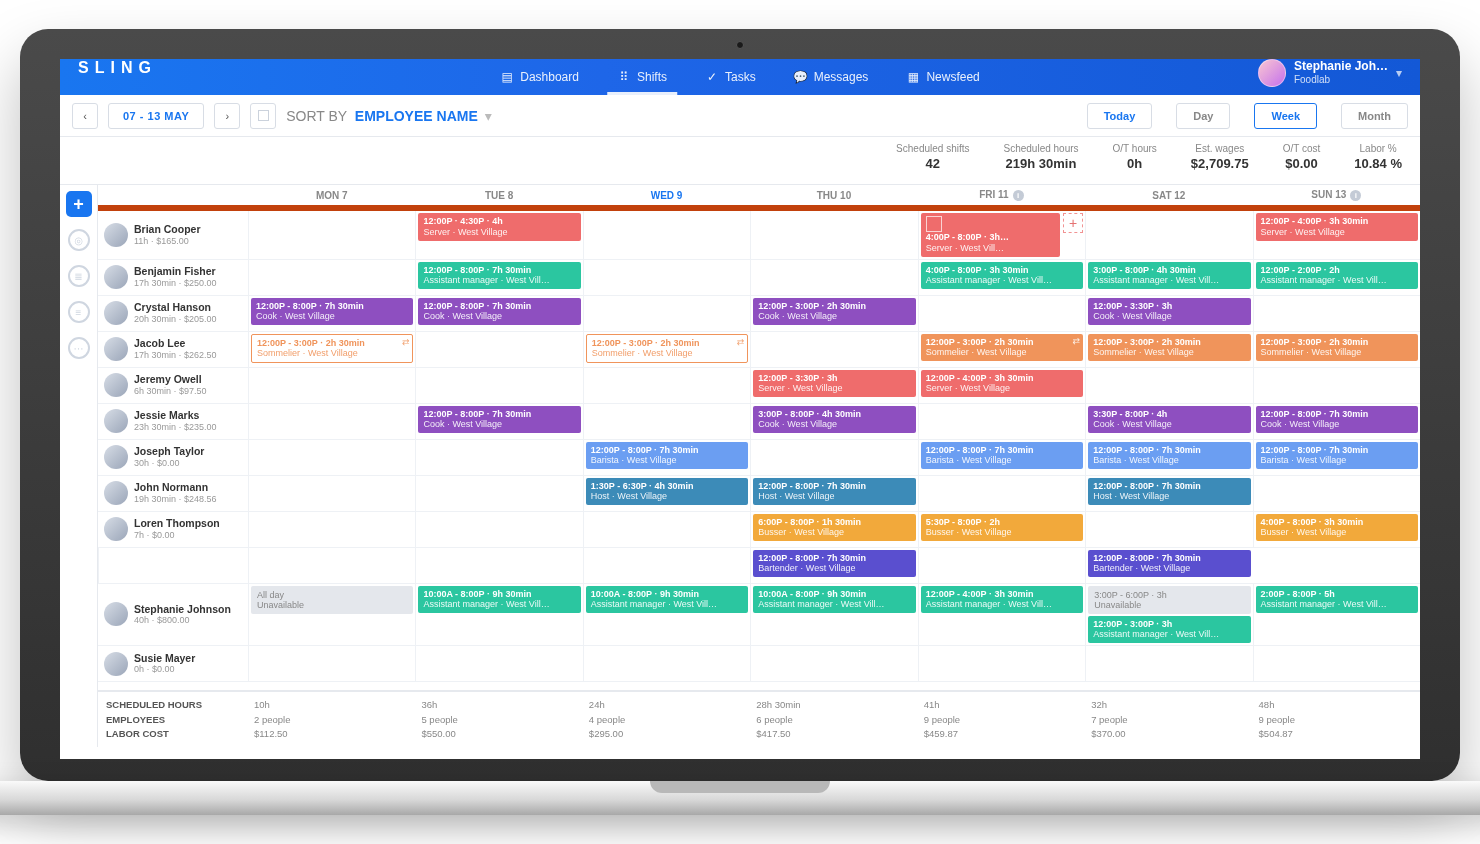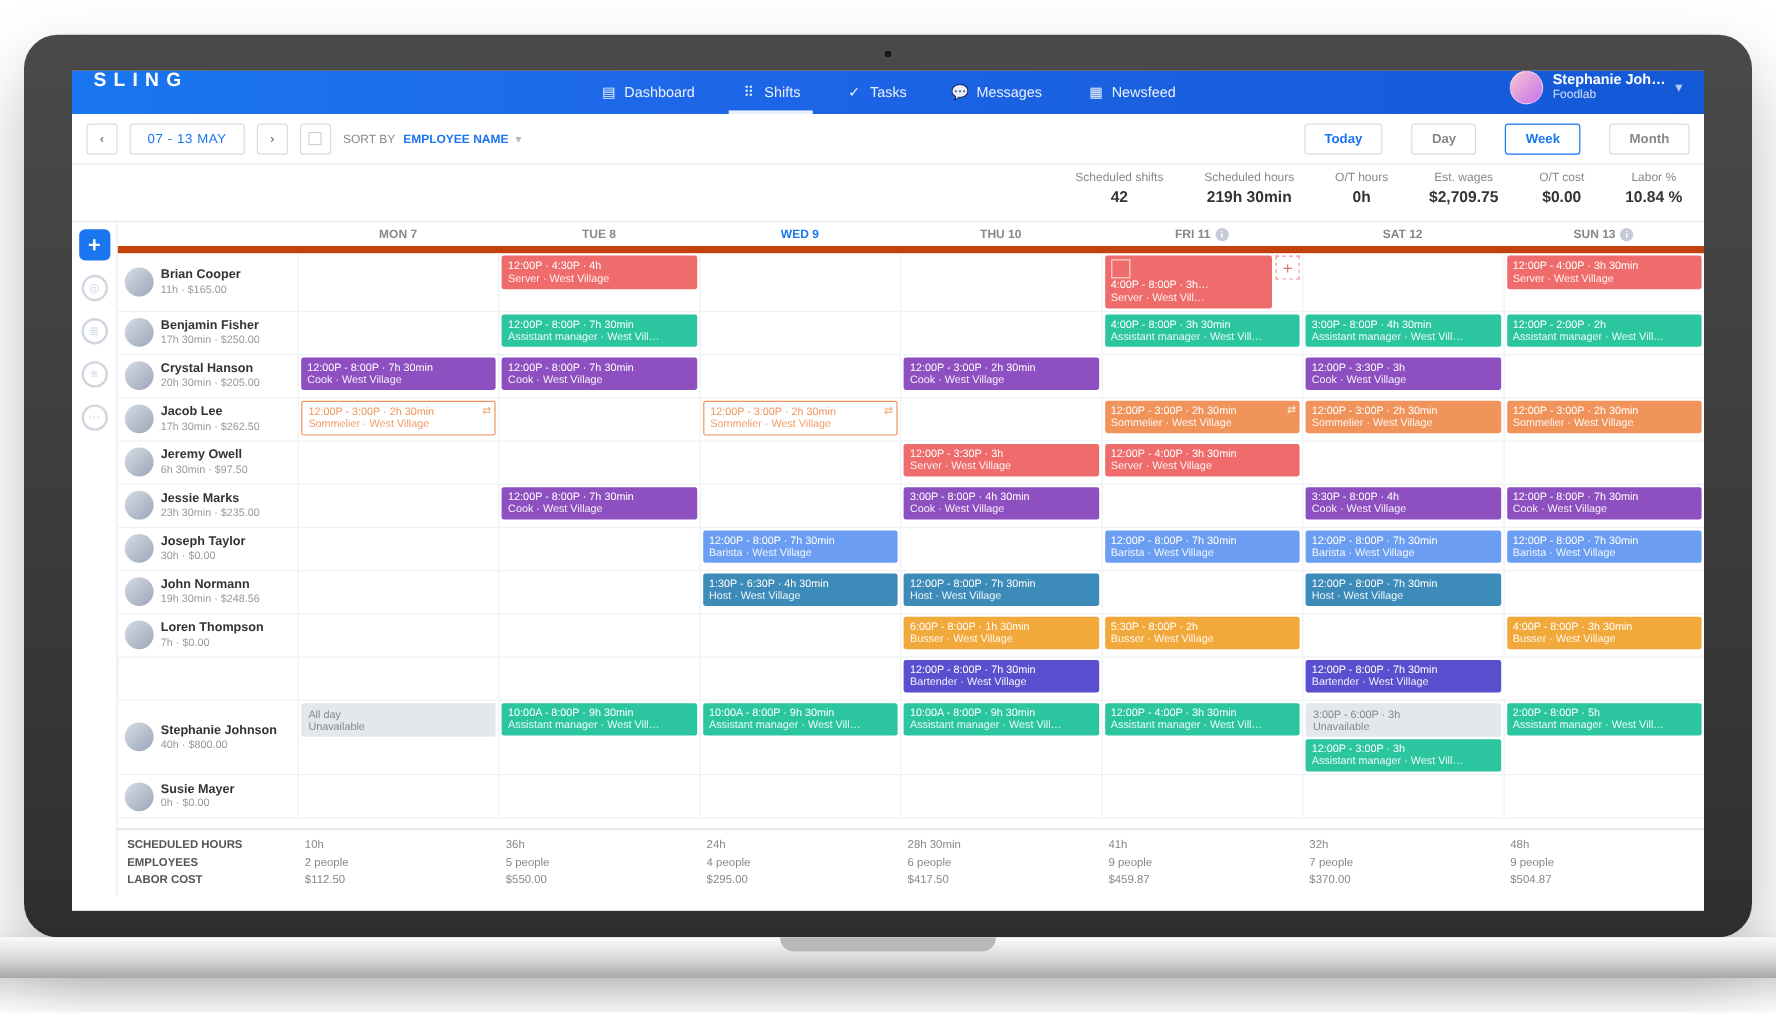"07 - 13 MAY" .range { font-weight: 400 -> 700 }
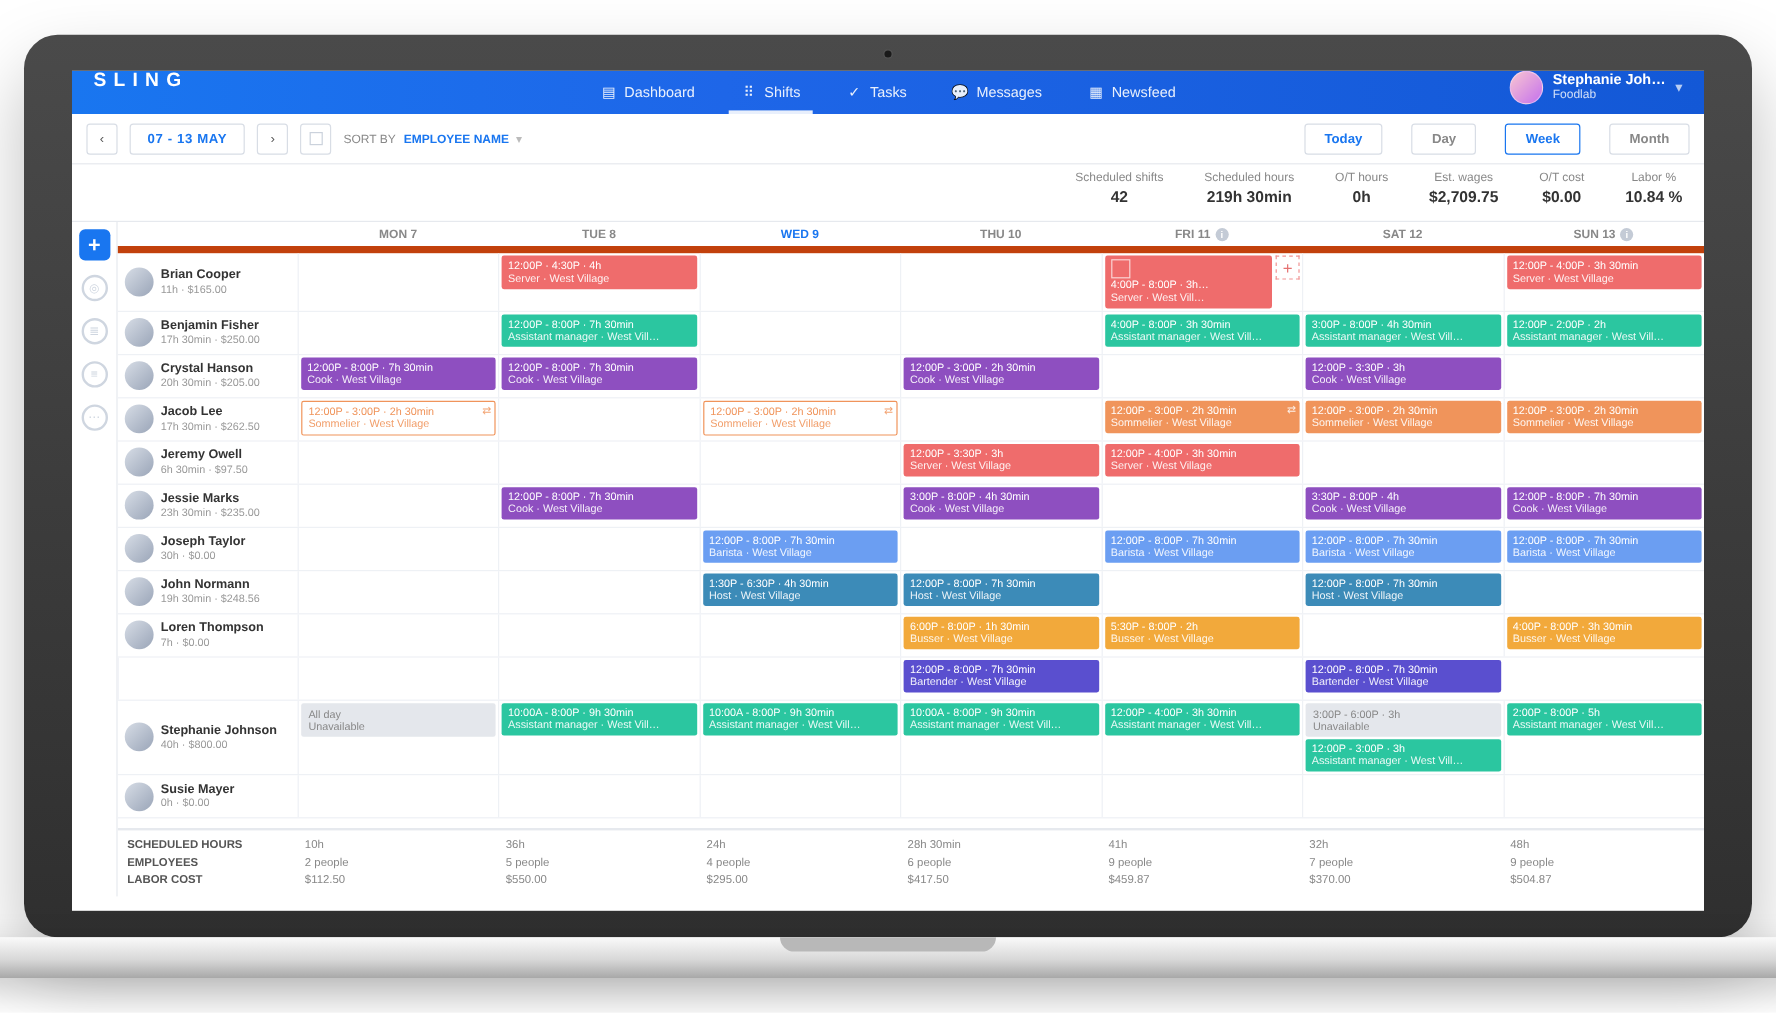"SORT BY EMPLOYEE NAME ▾" .sort { font-size: 10px -> 14px }
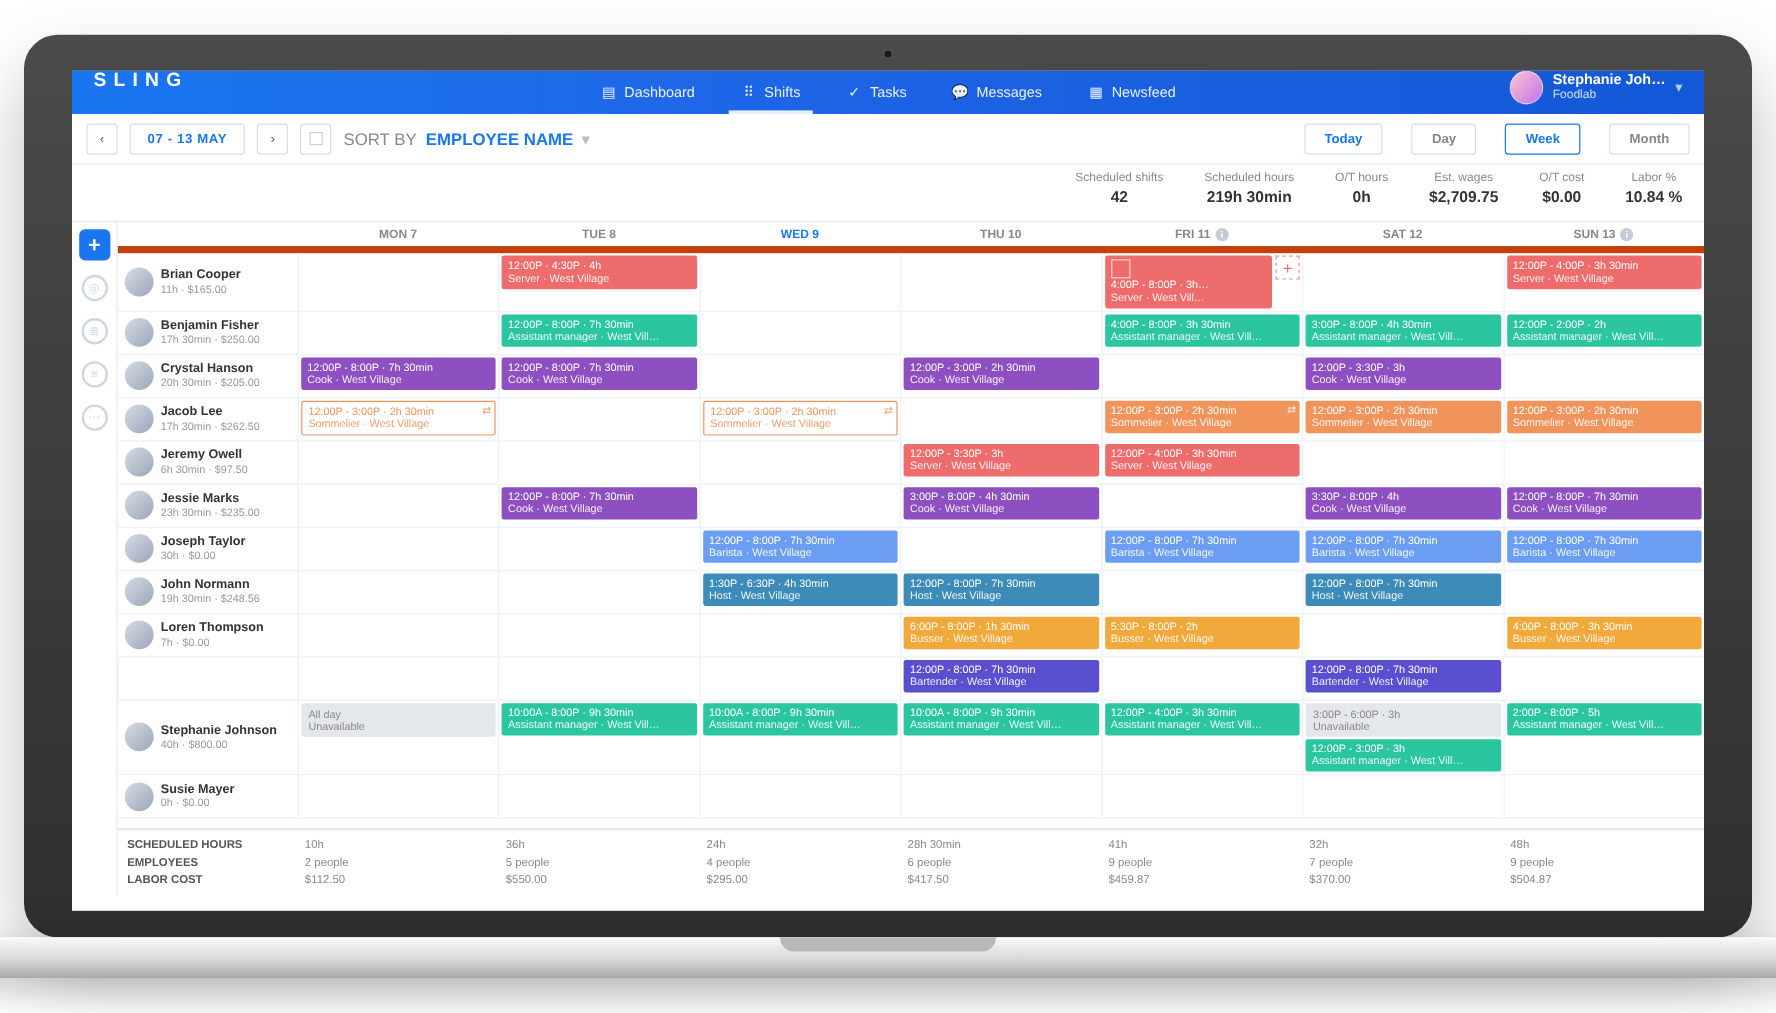"12:00P · 4:30P · 4h" .shift .t { font-weight: 400 -> 700 }
